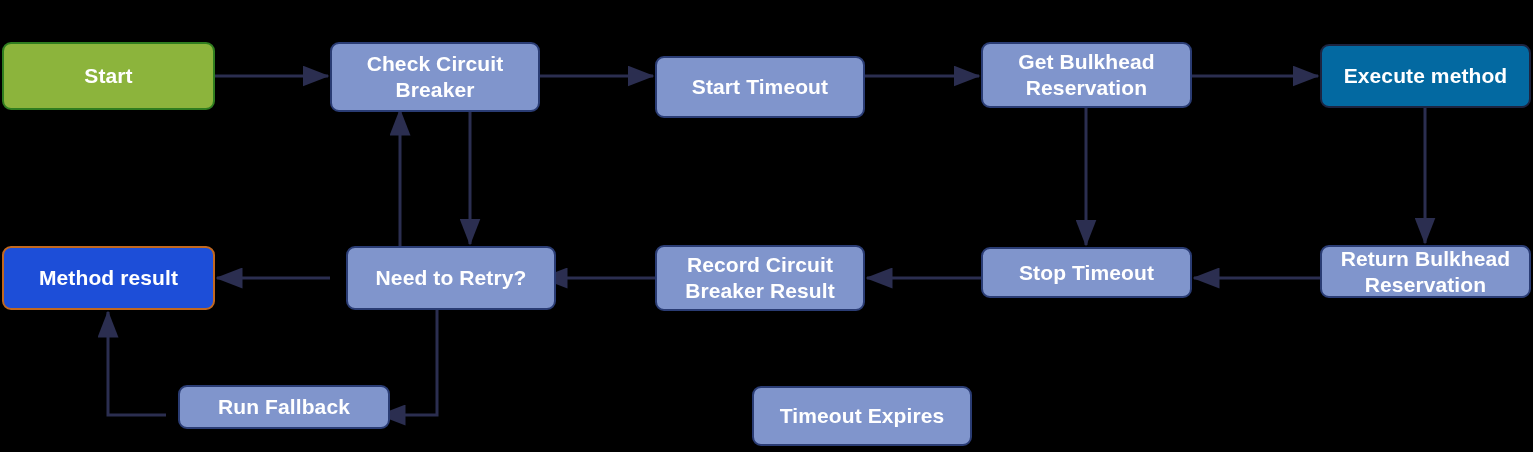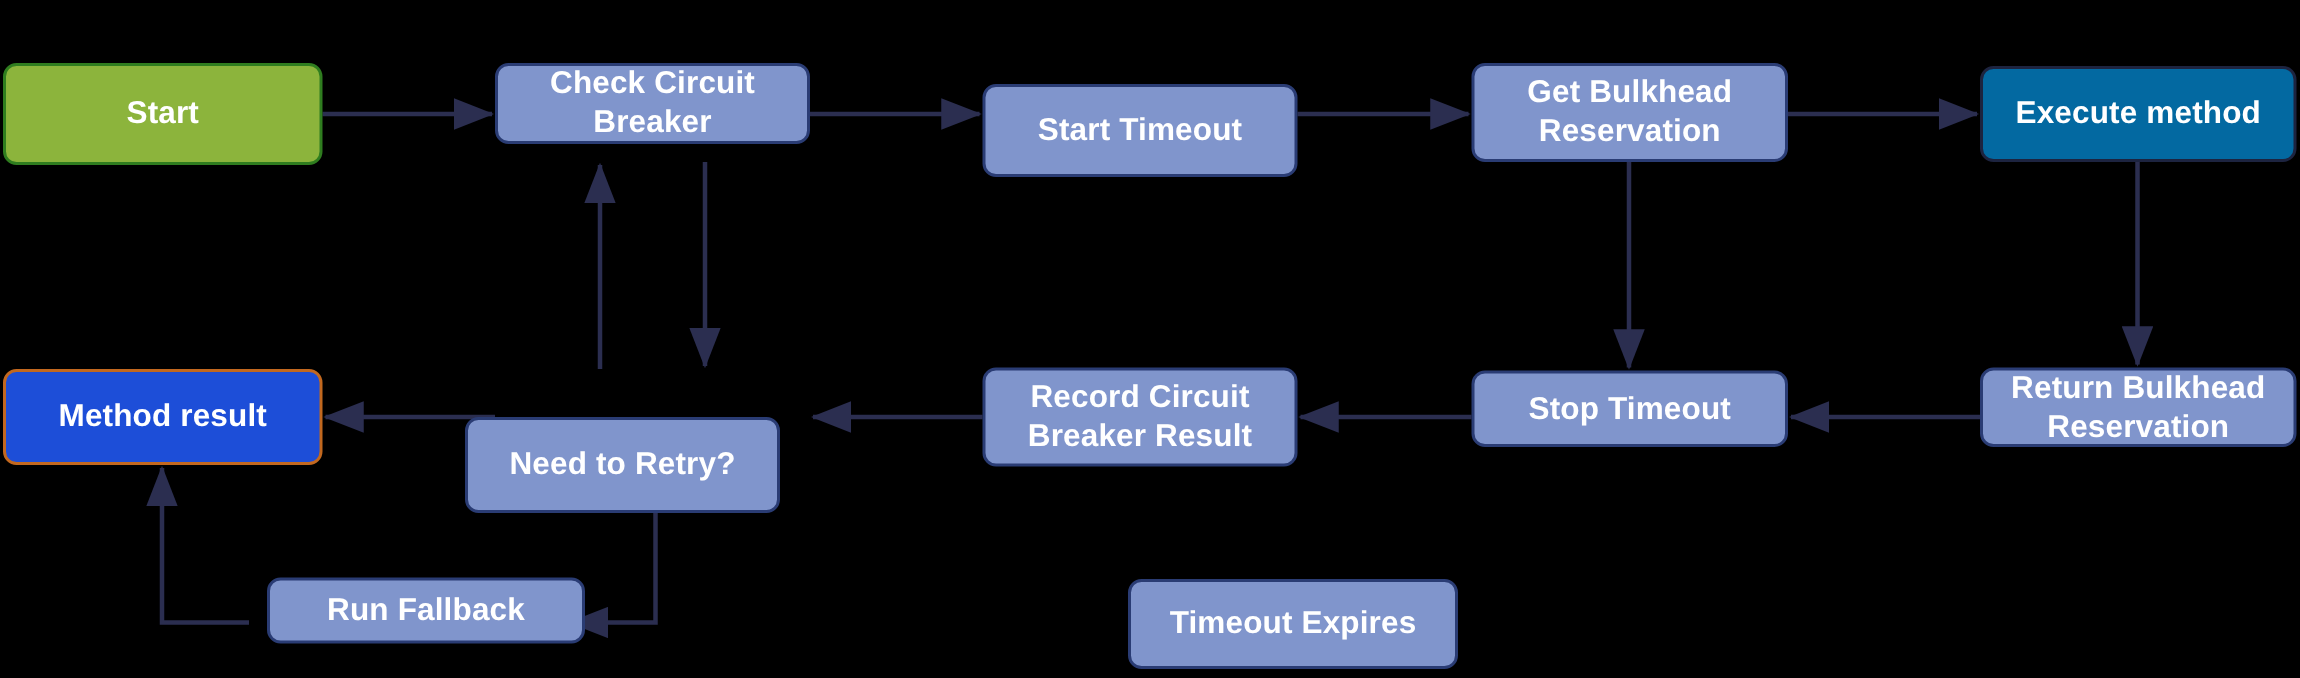"Check Circuit" div.node { height: 54px -> 70px }
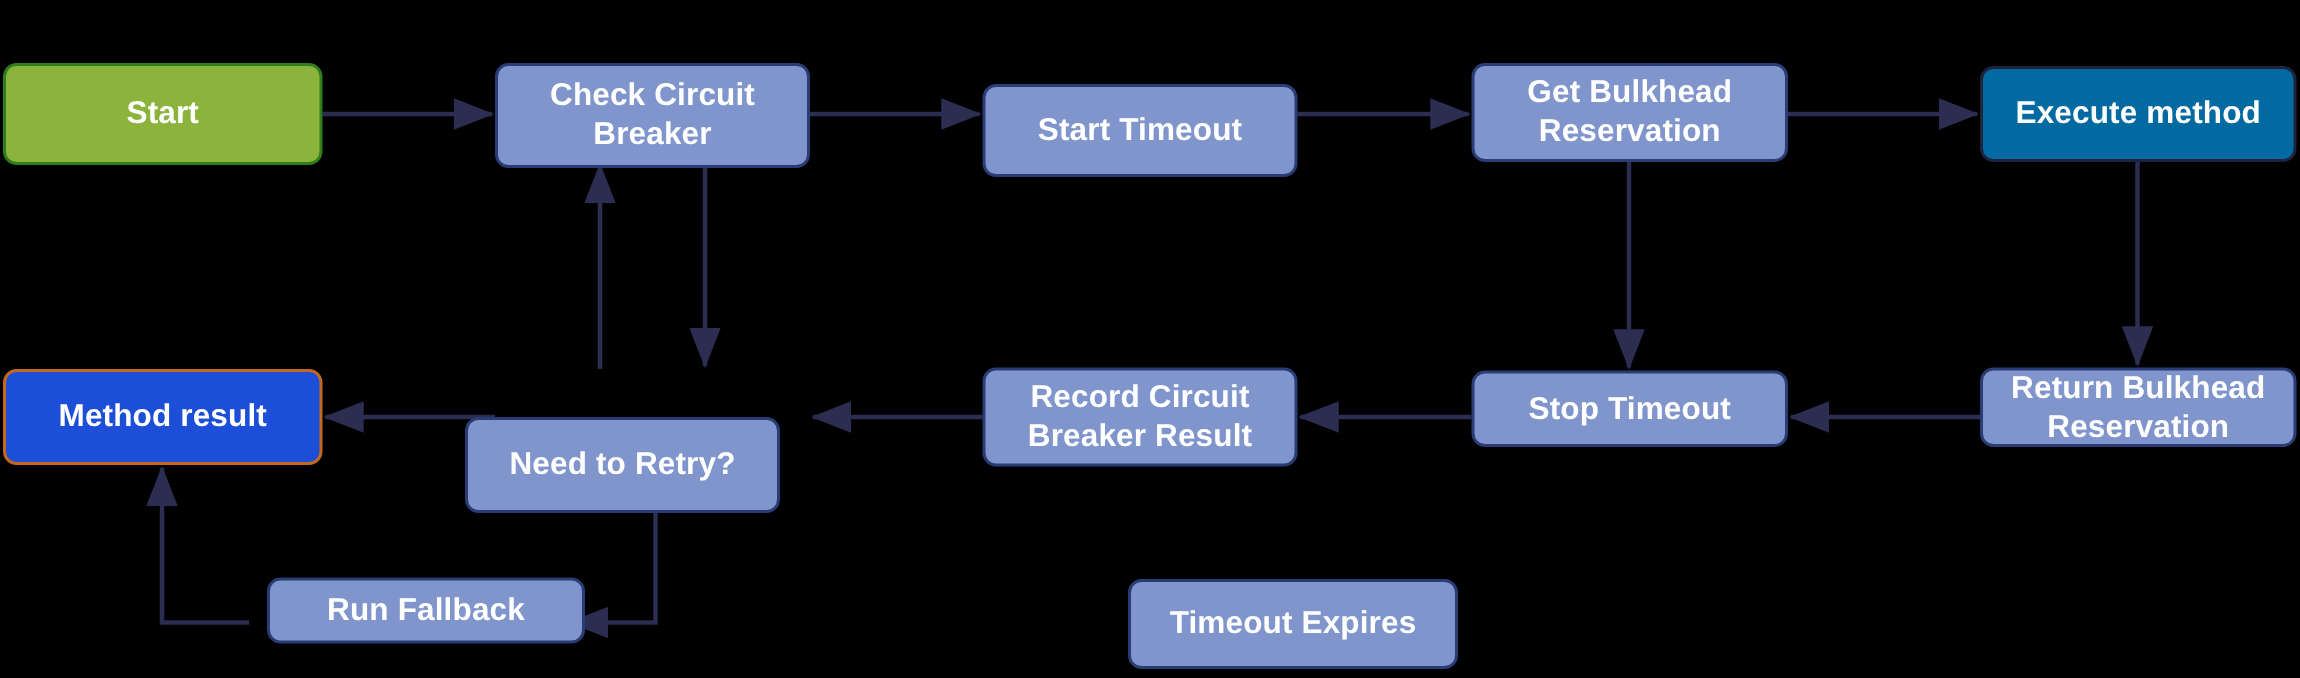"Need to Retry?" div.node { left: 310px -> 346px; margin-top: 32px -> none }
